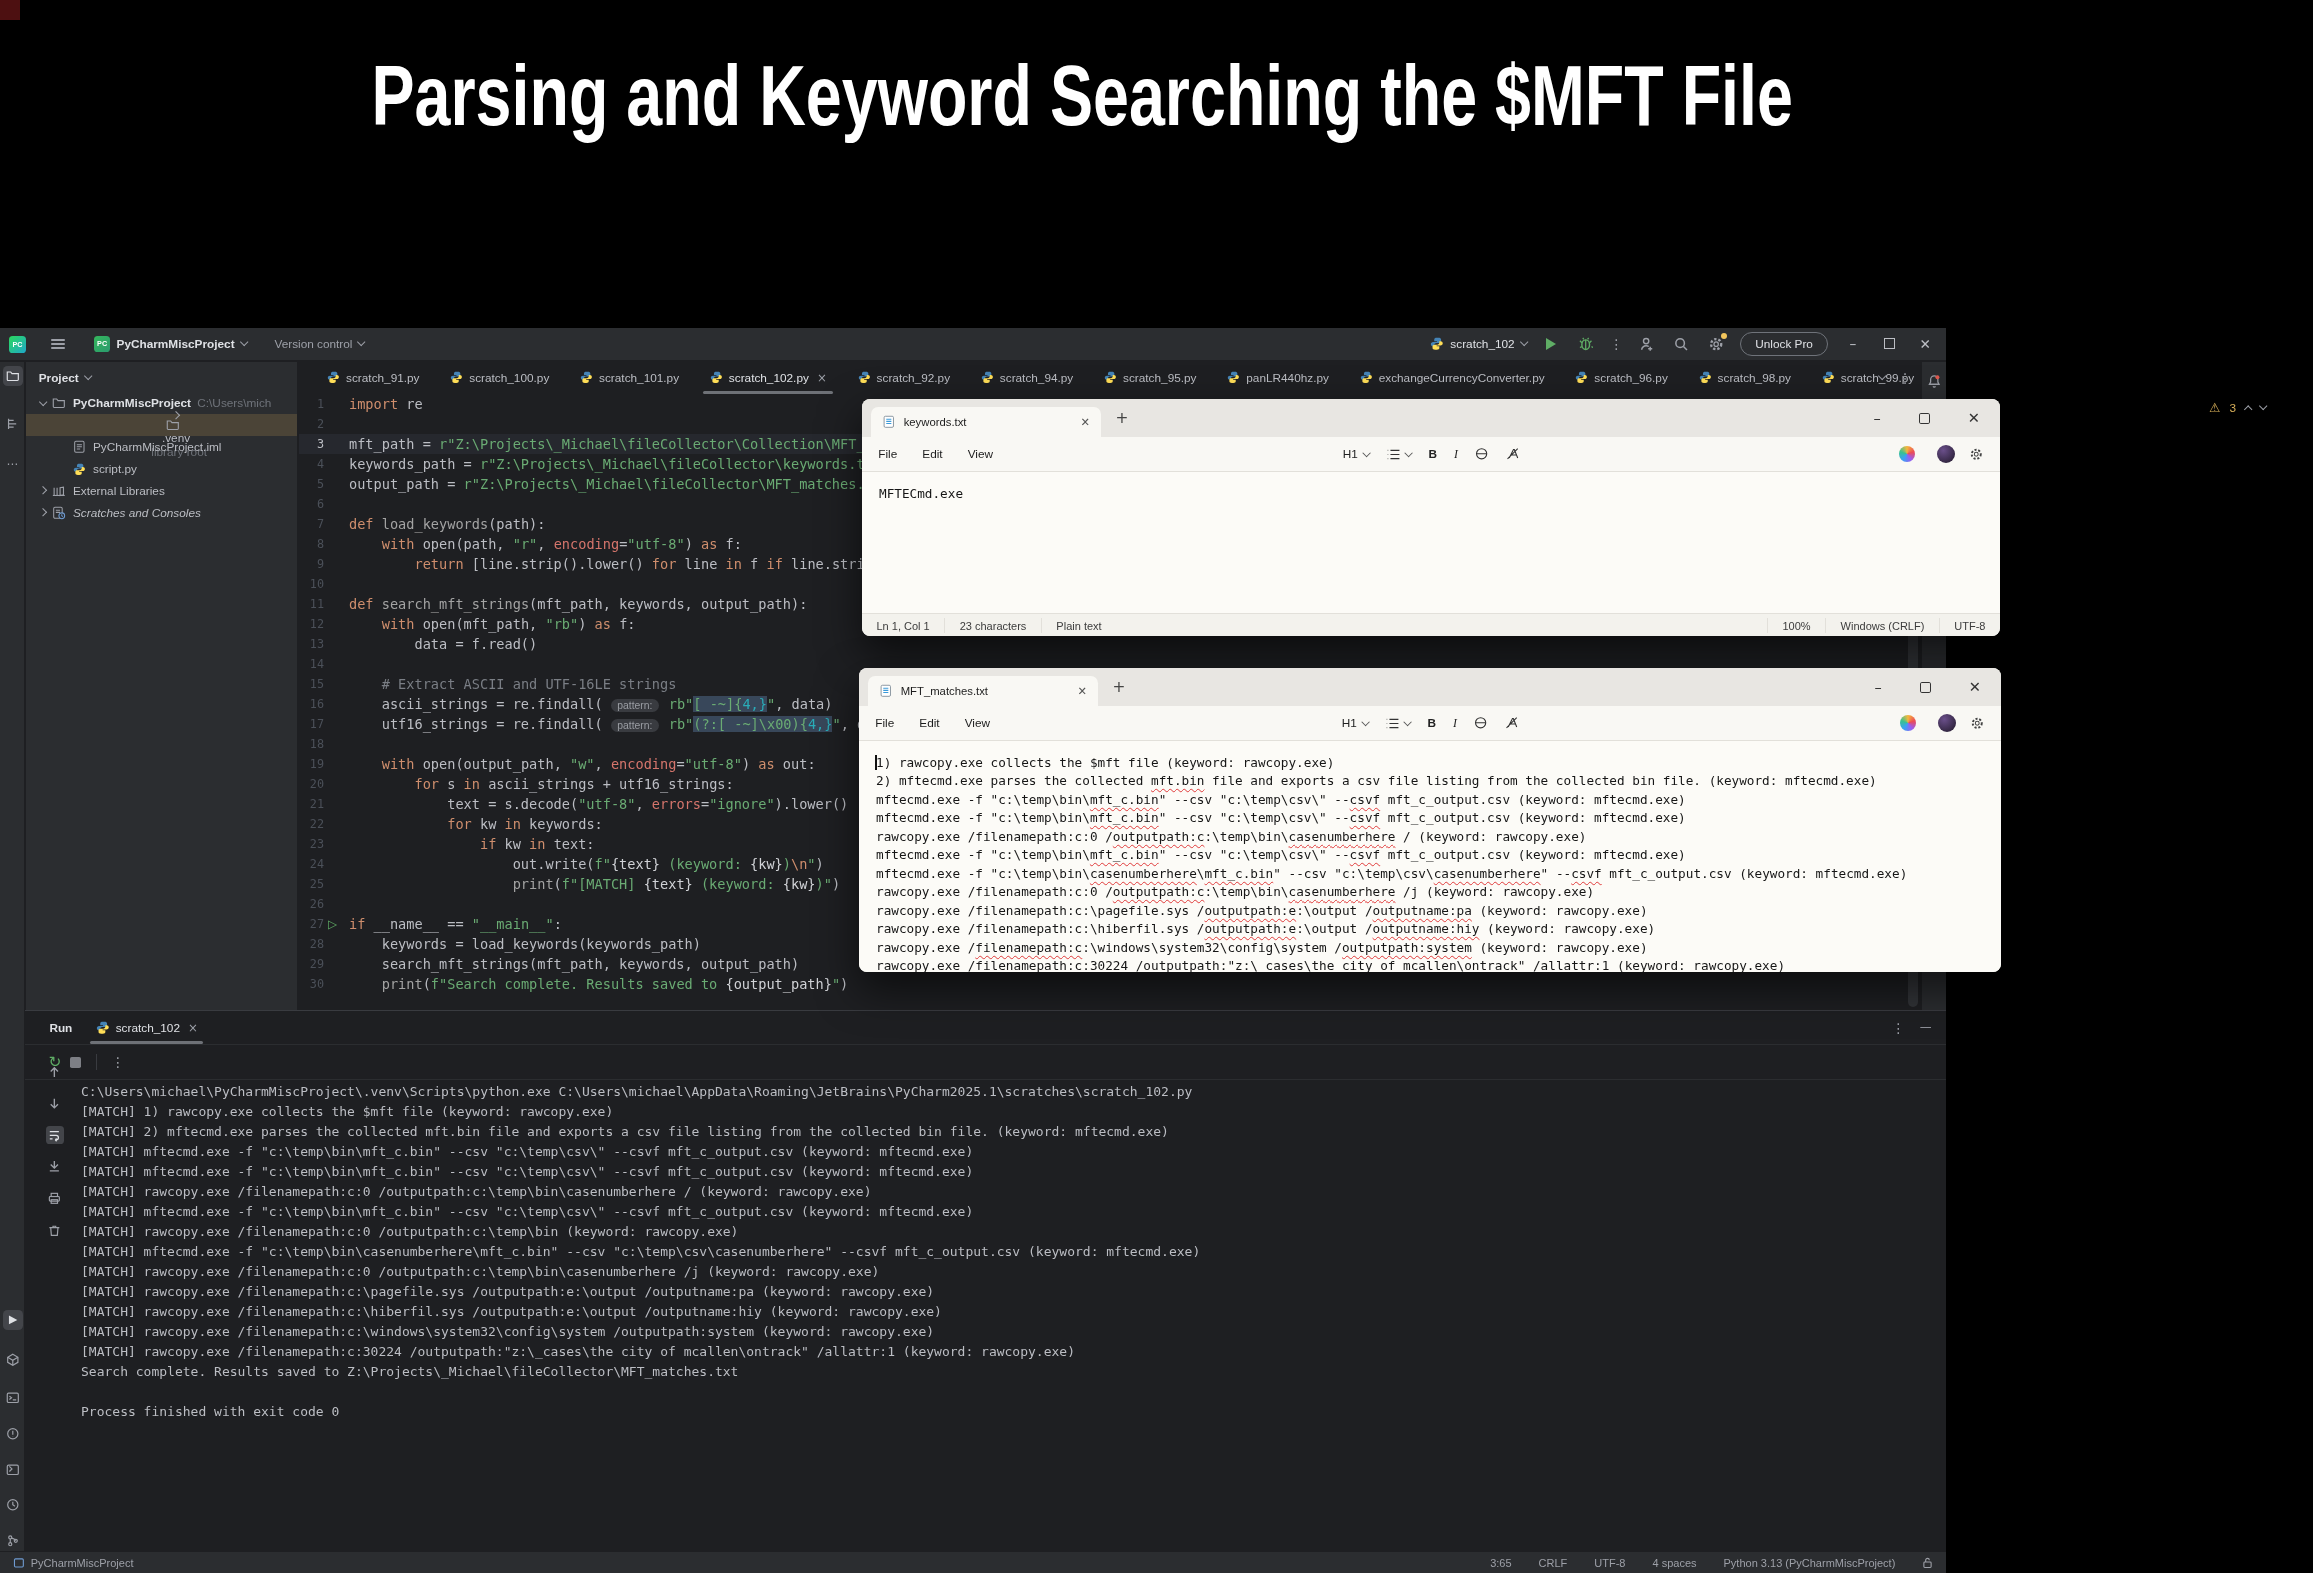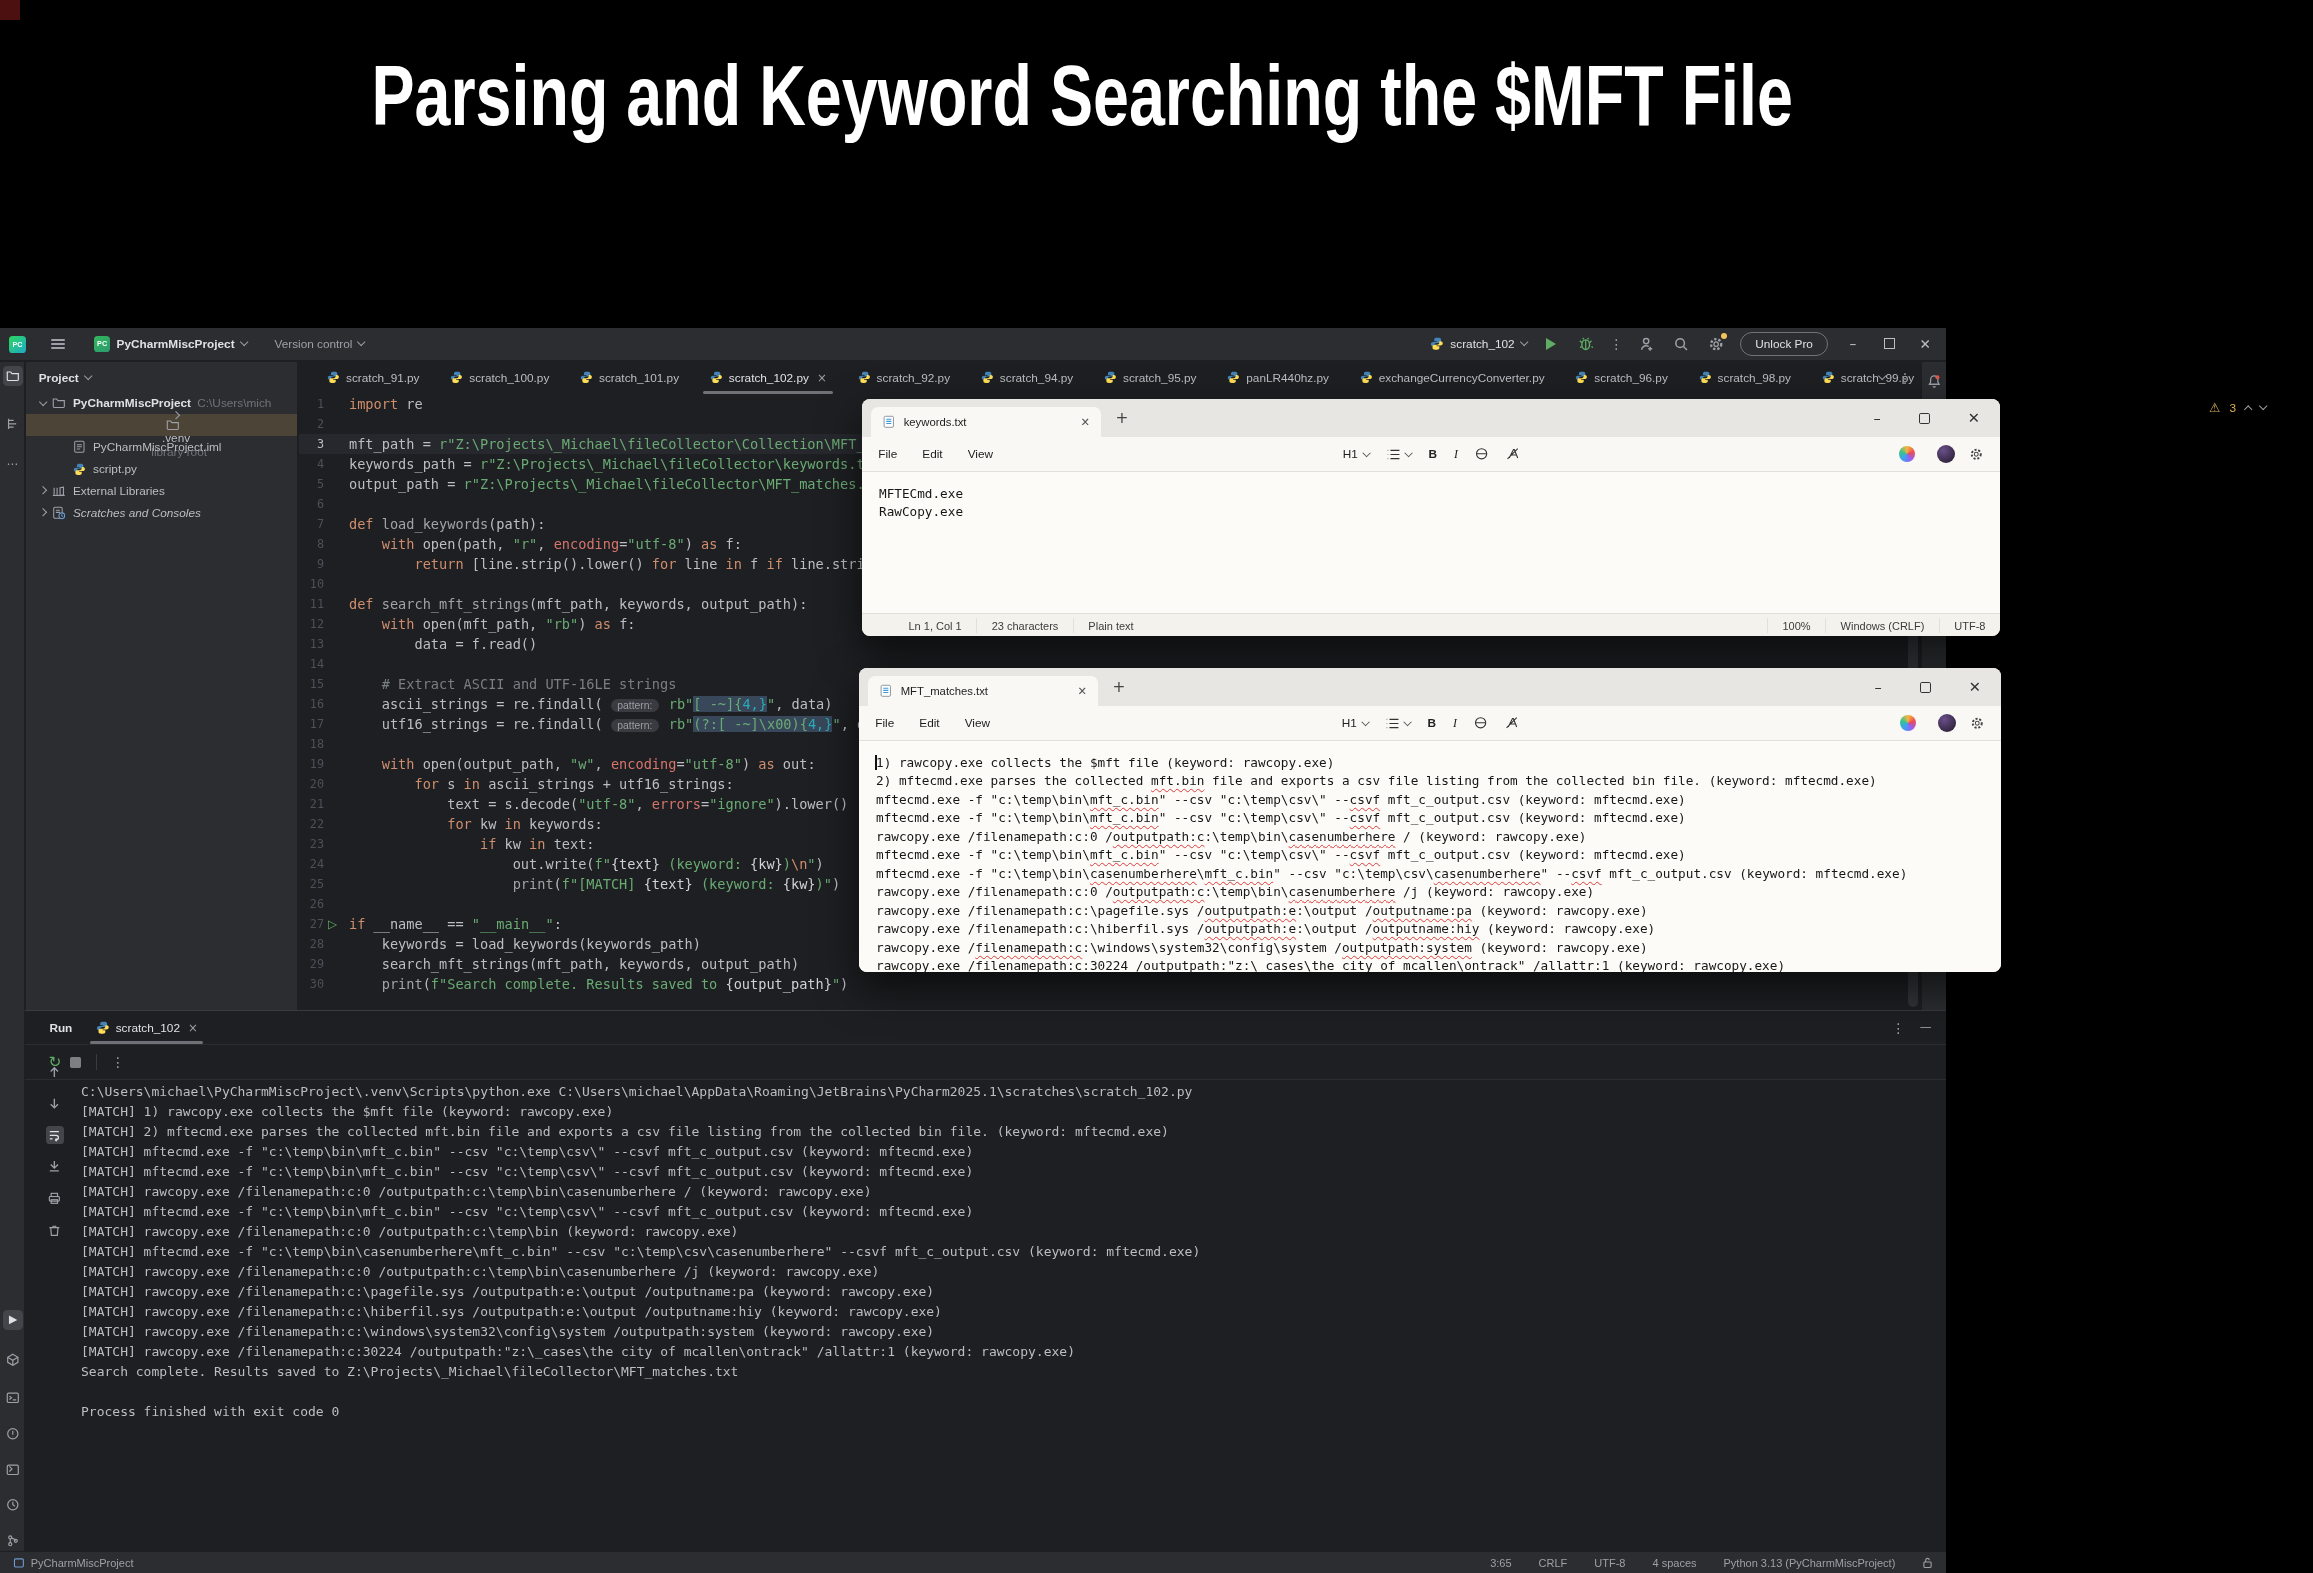"RawCopy.exe" div.np-line { html: <div><span>RawCopy.exe</span></div> -> none }
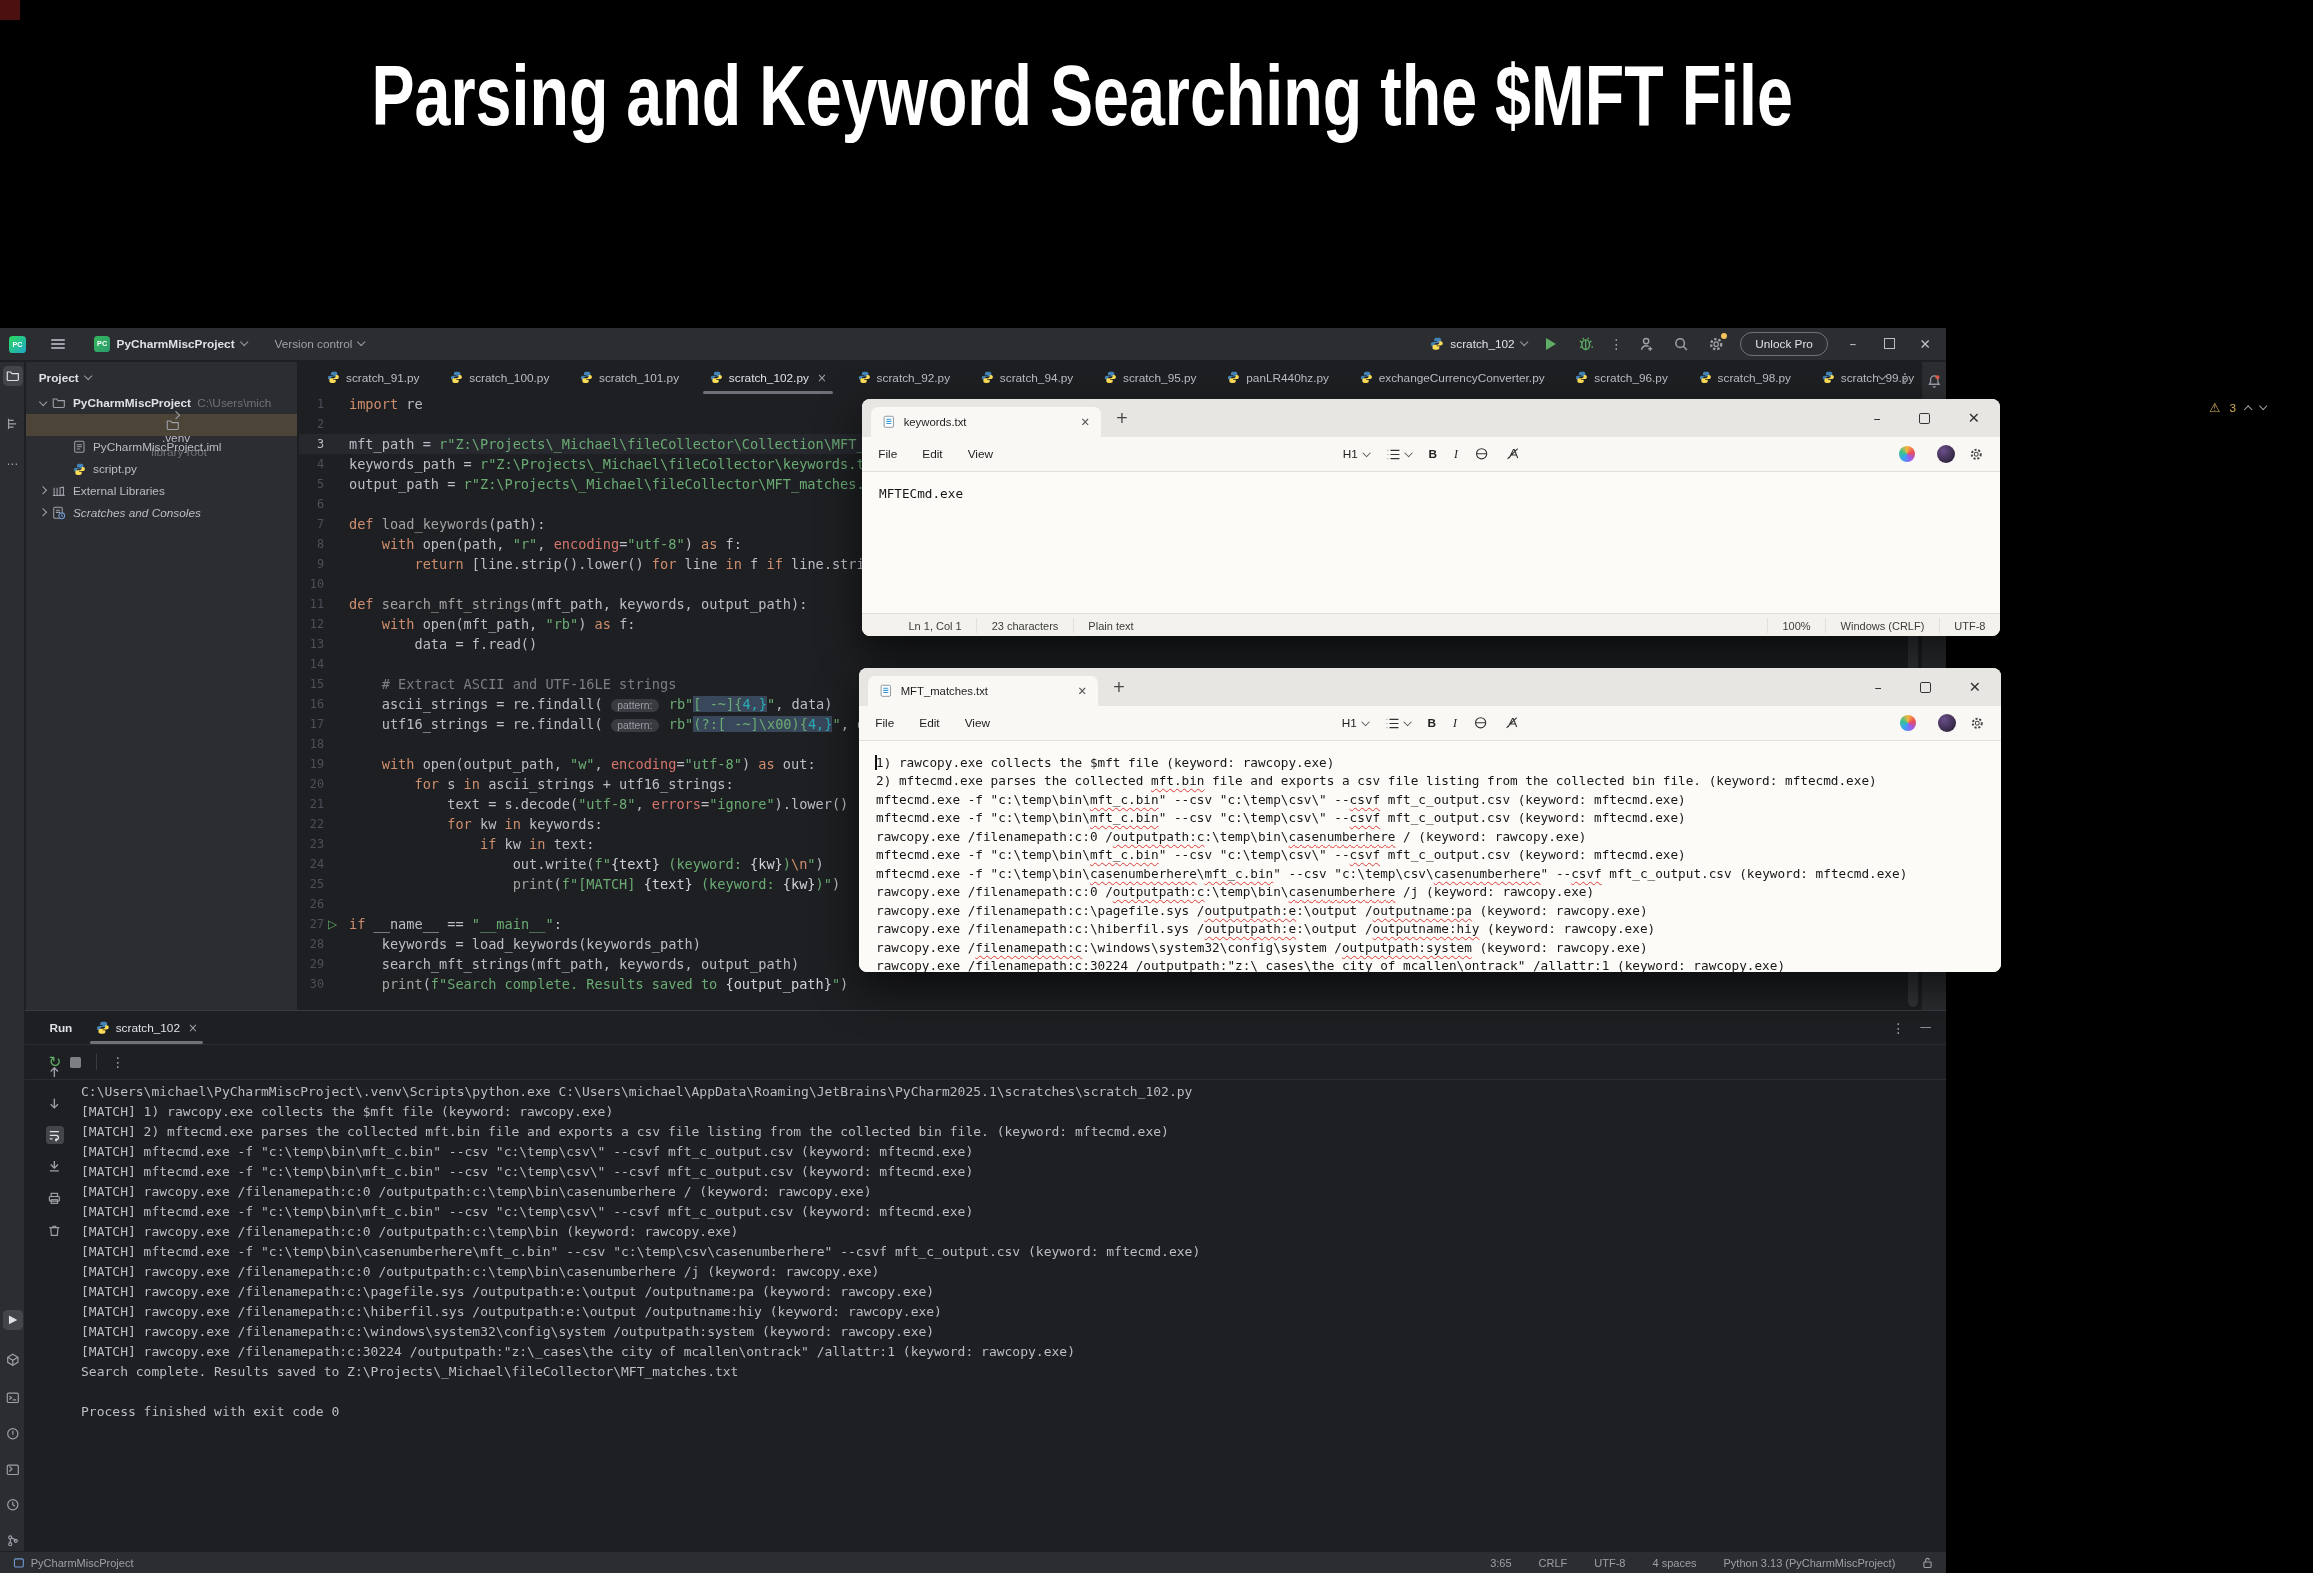"Ln 1, Col 1" .np-status { padding-left: 32px -> none }
